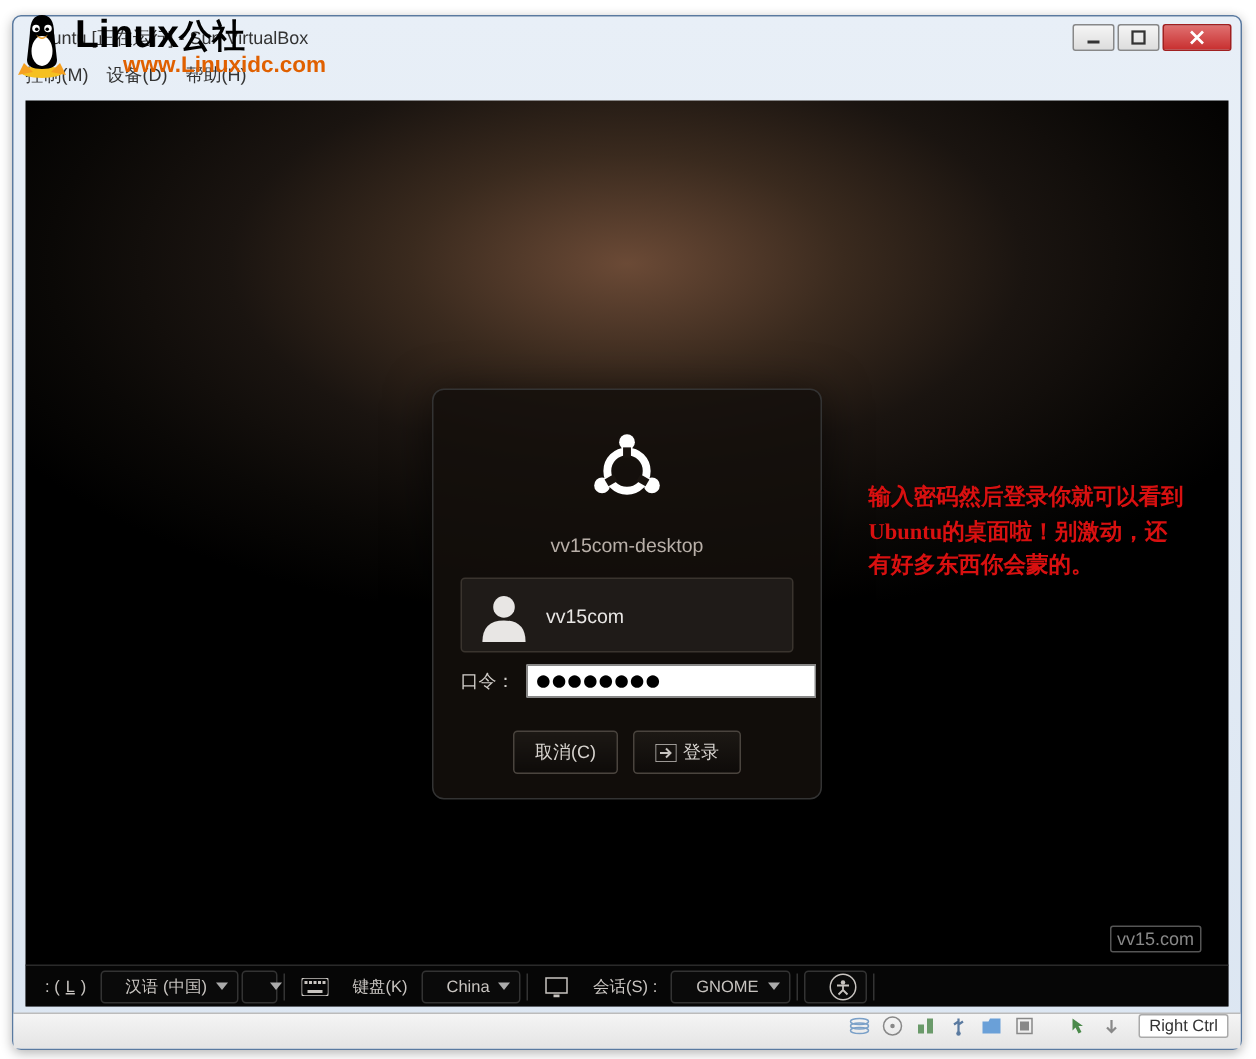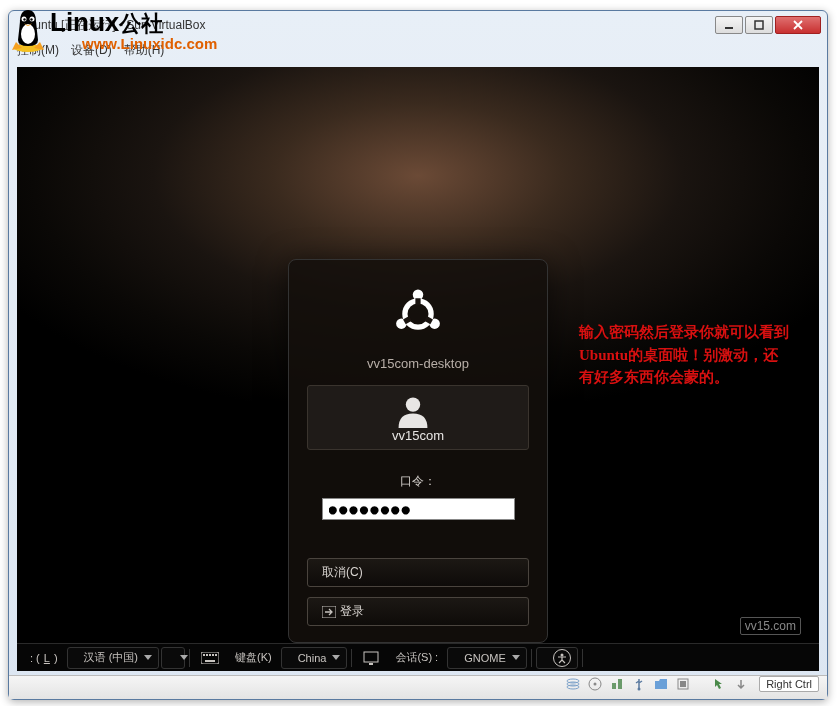"vv15com" .user-row { flex-direction: column -> none; margin-bottom: 23px -> 8px }
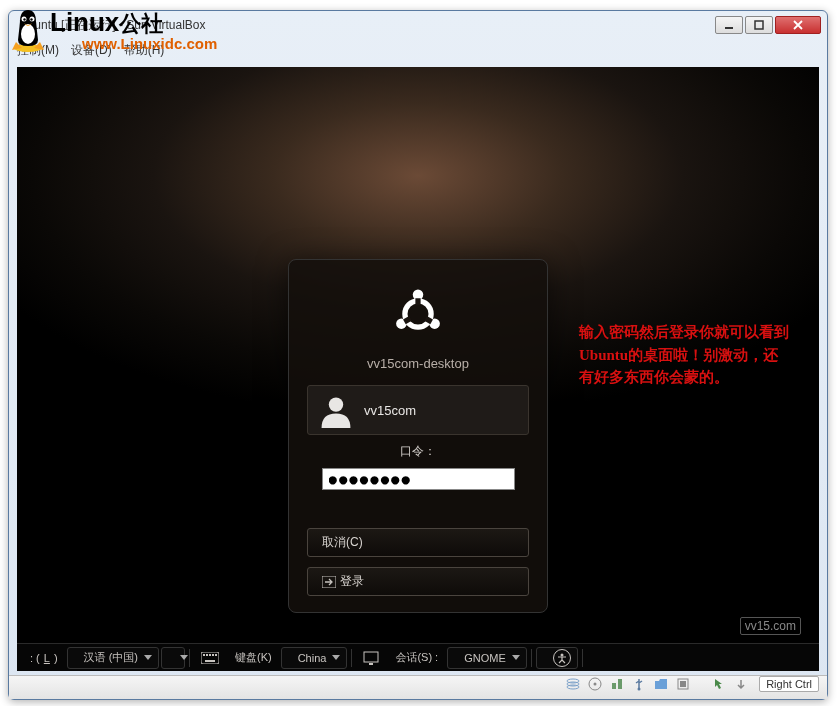"口令：" .pw-row { flex-direction: column -> none; margin-bottom: 38px -> 22px }
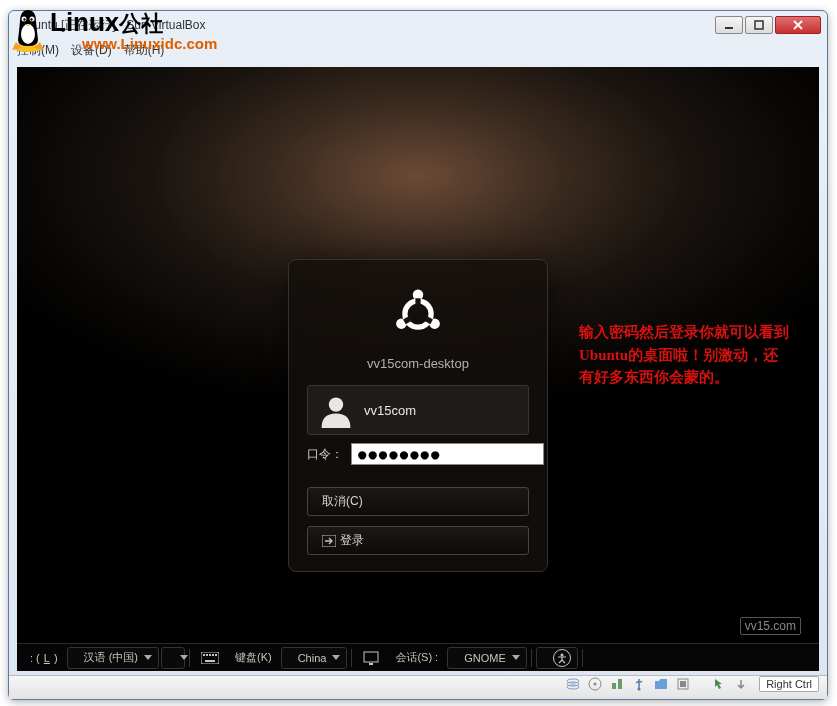"取消(C)" .btn-row { flex-direction: column -> none }
